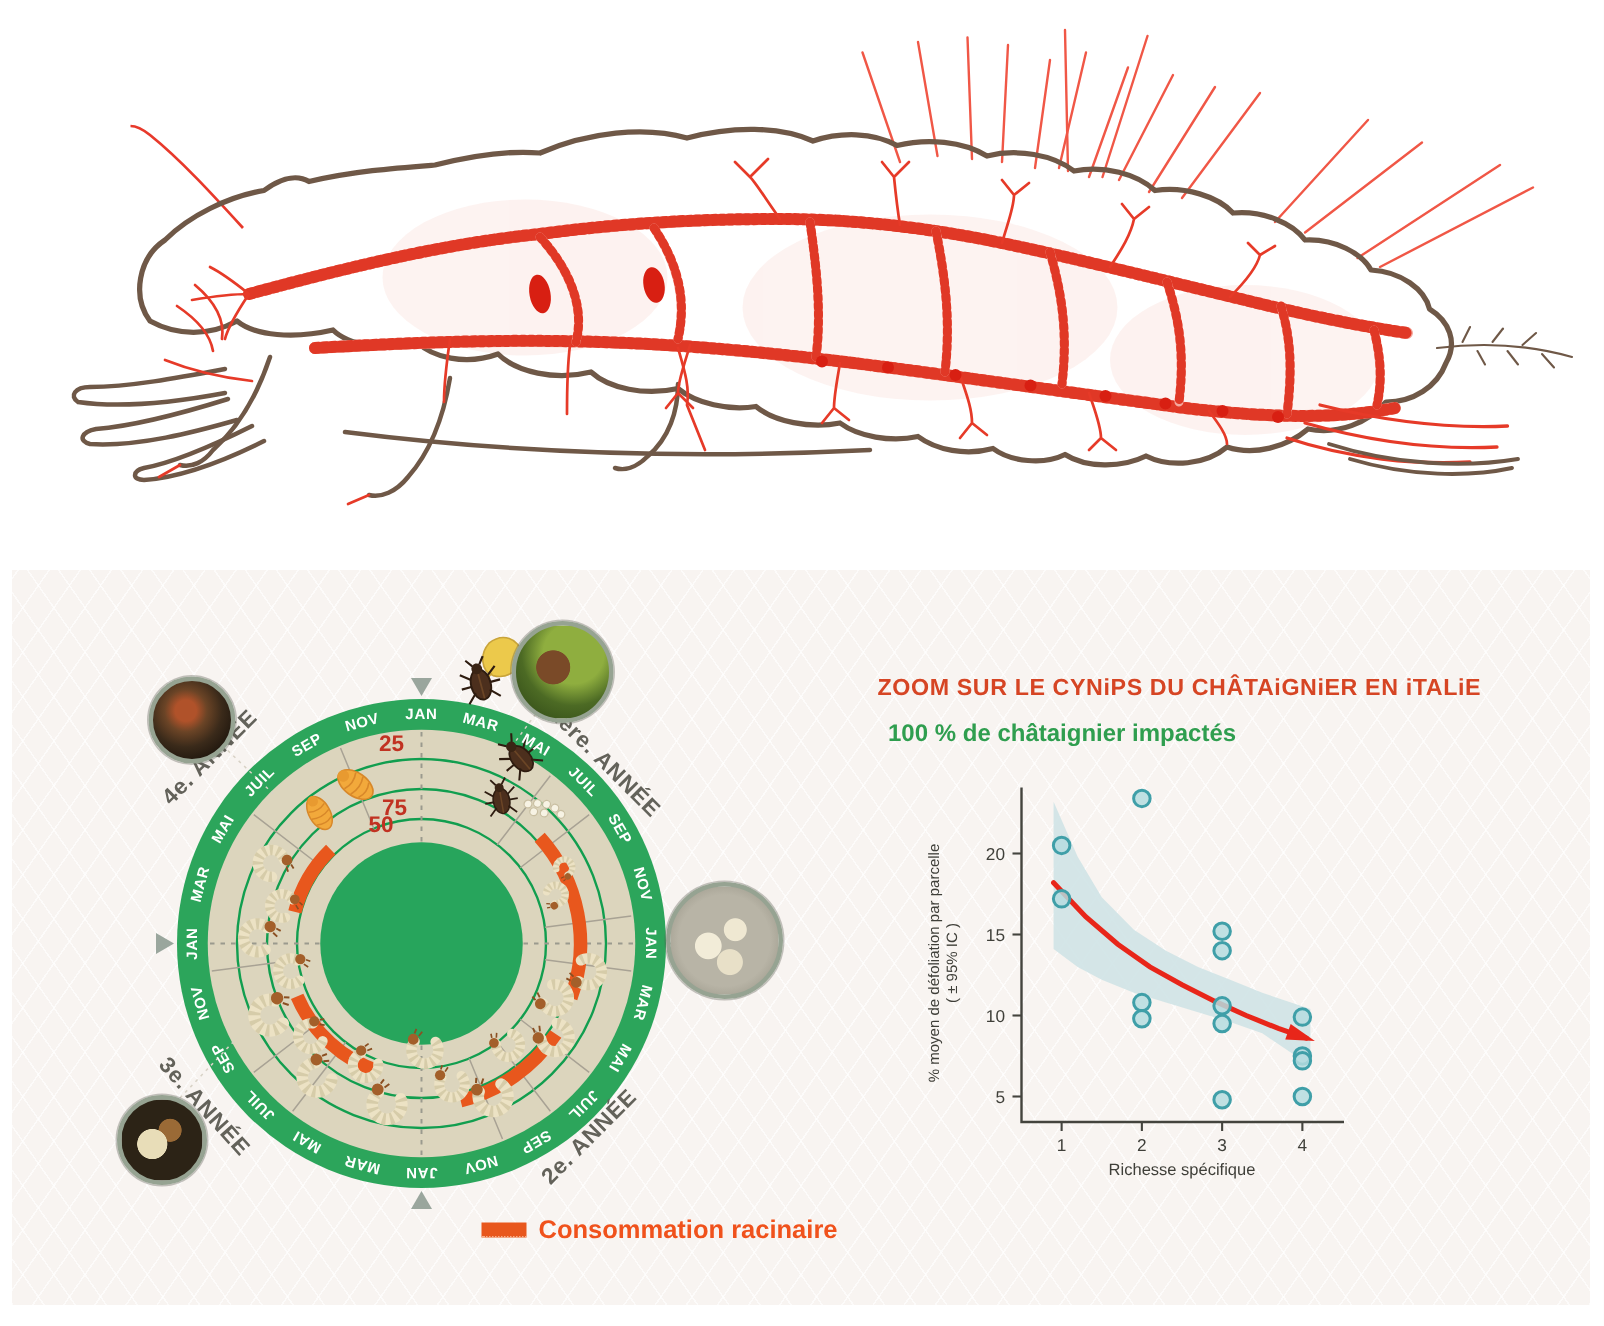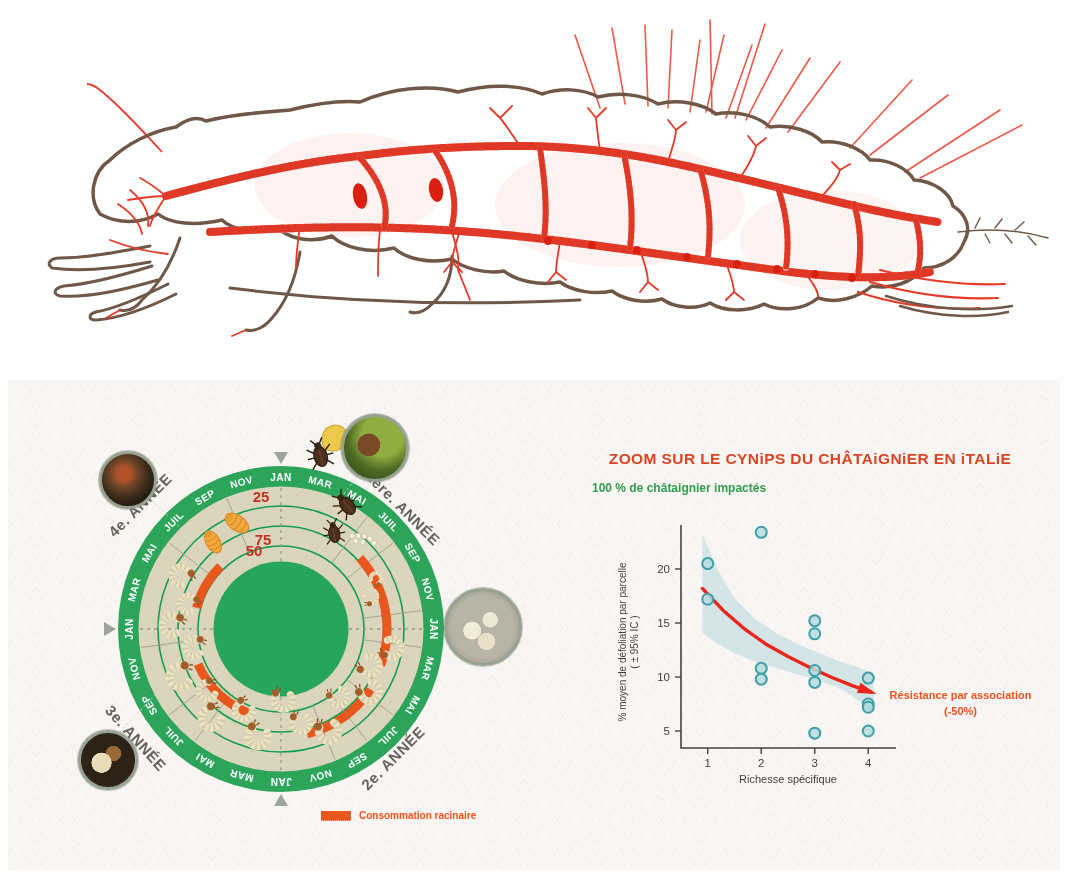"ZOOM SUR LE CYNiPS DU" .chart-title { text-align: center -> none }
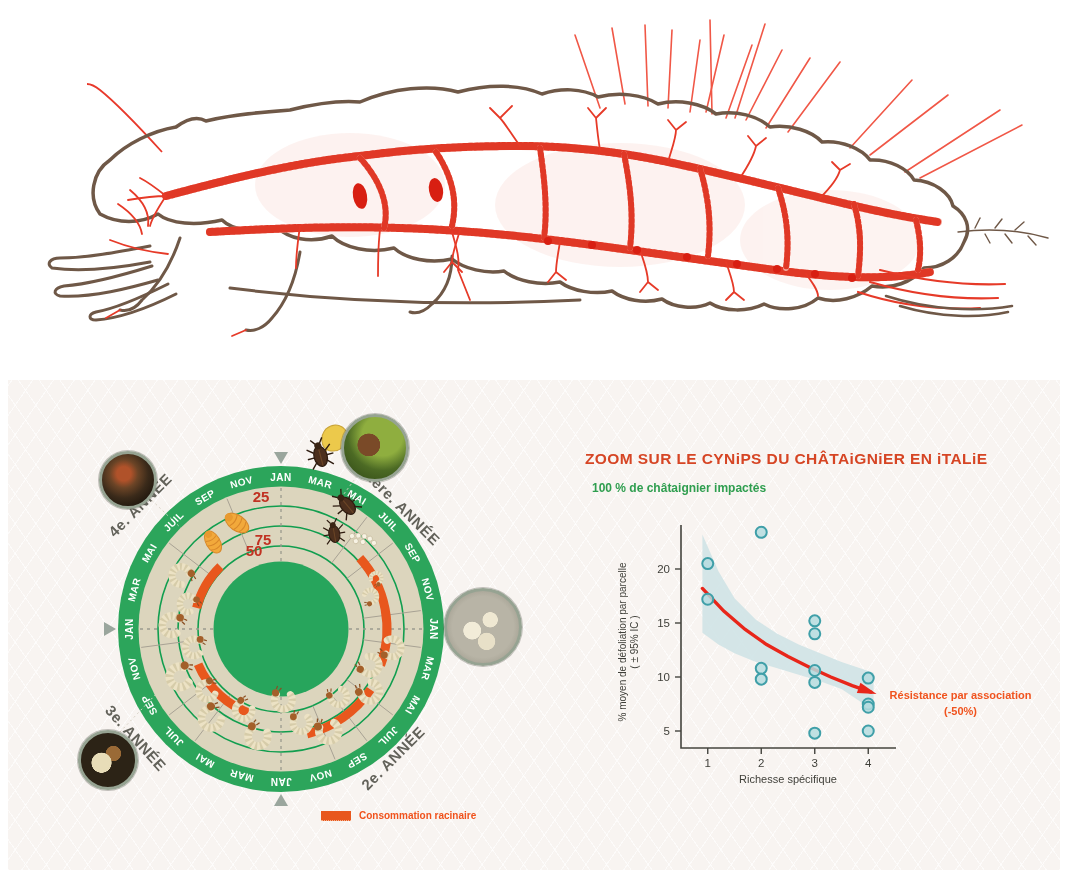"100 % de châtaignier impactés" .chart-subtitle { font-size: 12px -> 16px }
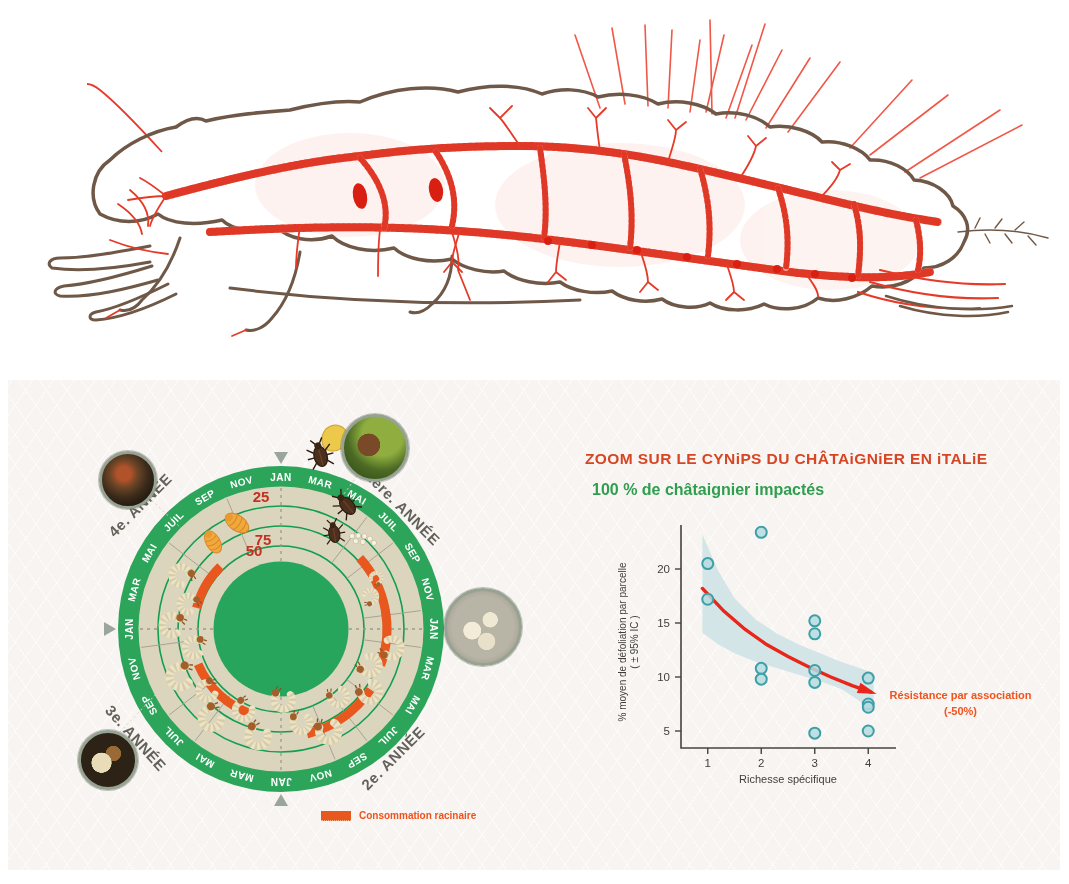"Résistance par association" div.chart-annotation { html: <div> <div>Résistance par association</div> <div>(-50%)</div> </div> -> none }
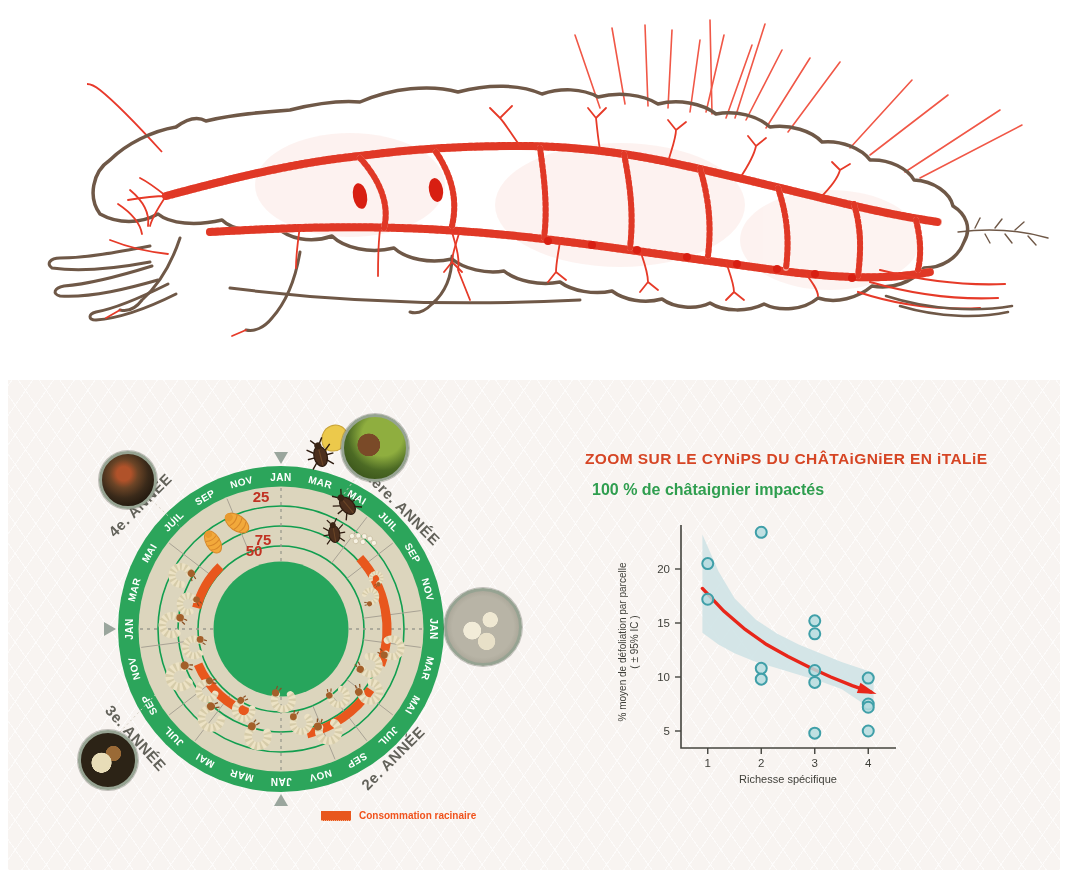"Consommation racinaire" .legend .lab { font-size: 10px -> 17px }
